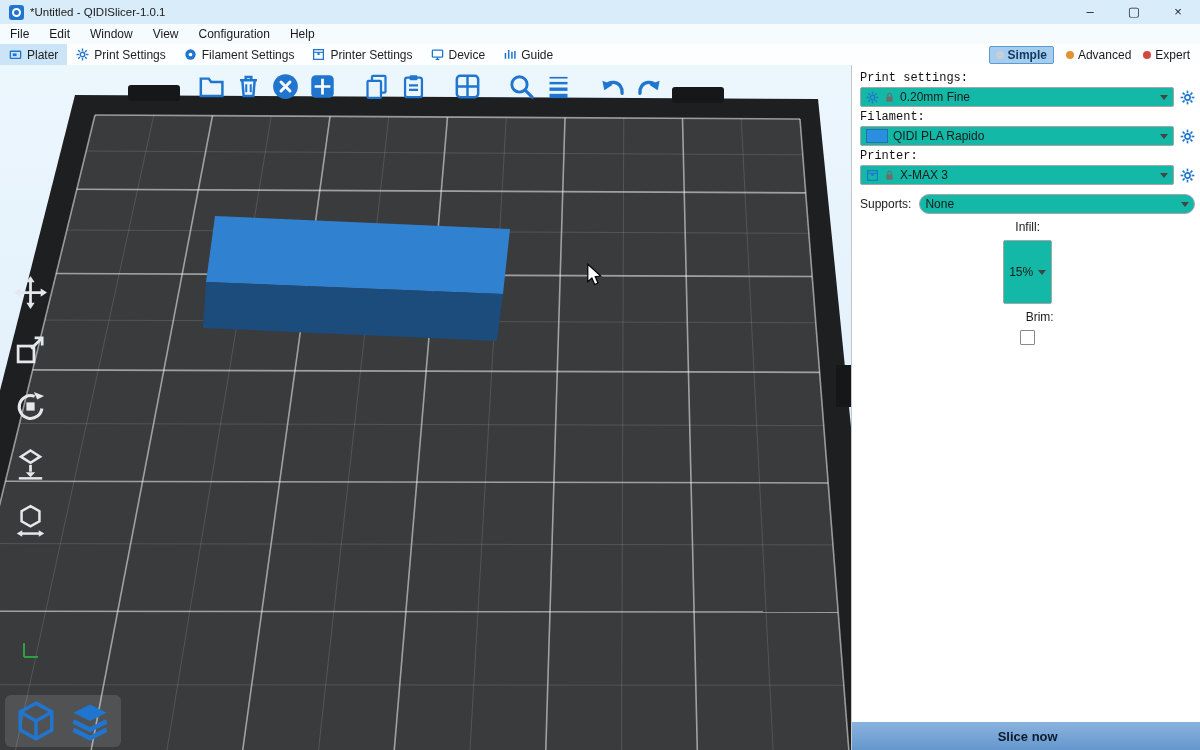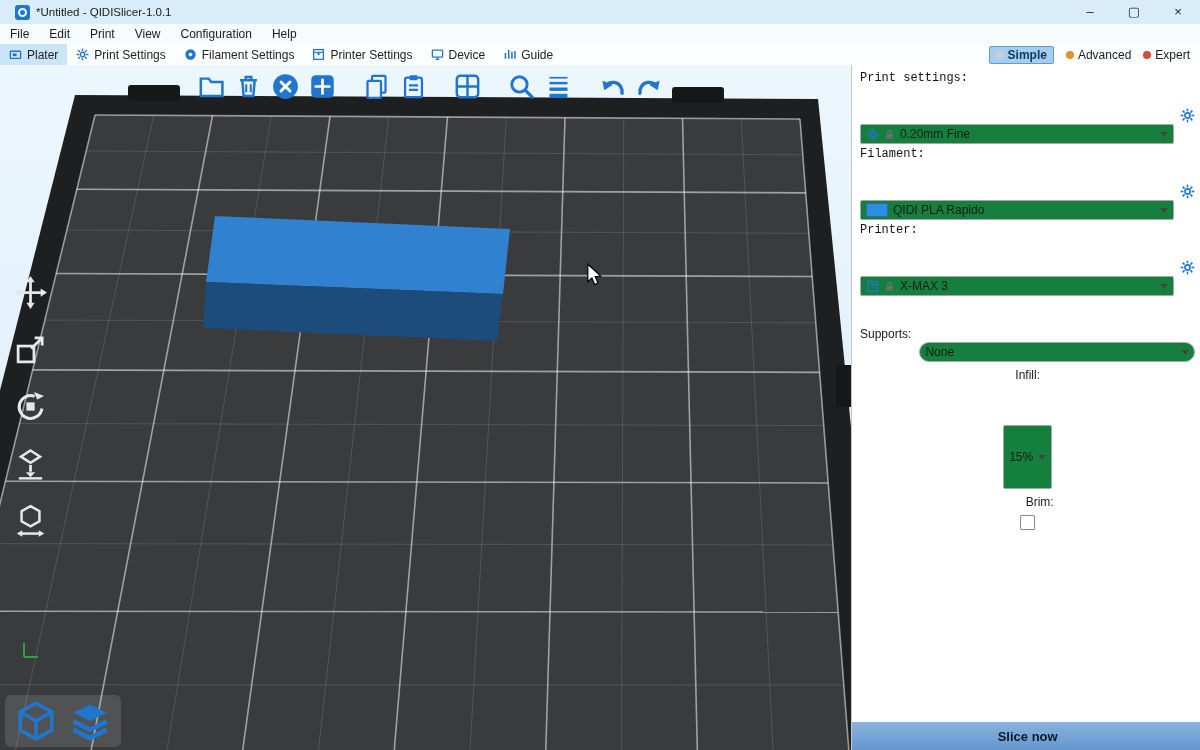"*Untitled - QIDISlicer-1.0.1" .titlebar { padding-left: 15px -> 9px }
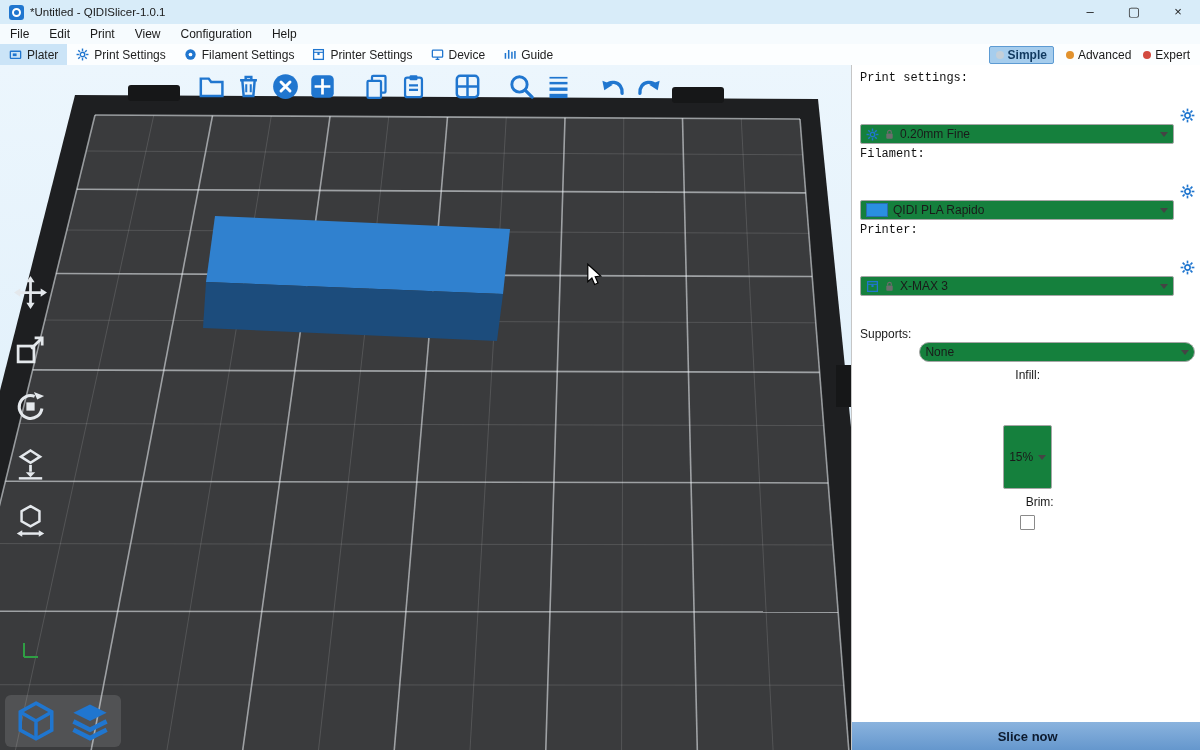"Print" span.menu-item { text: Print -> Window }
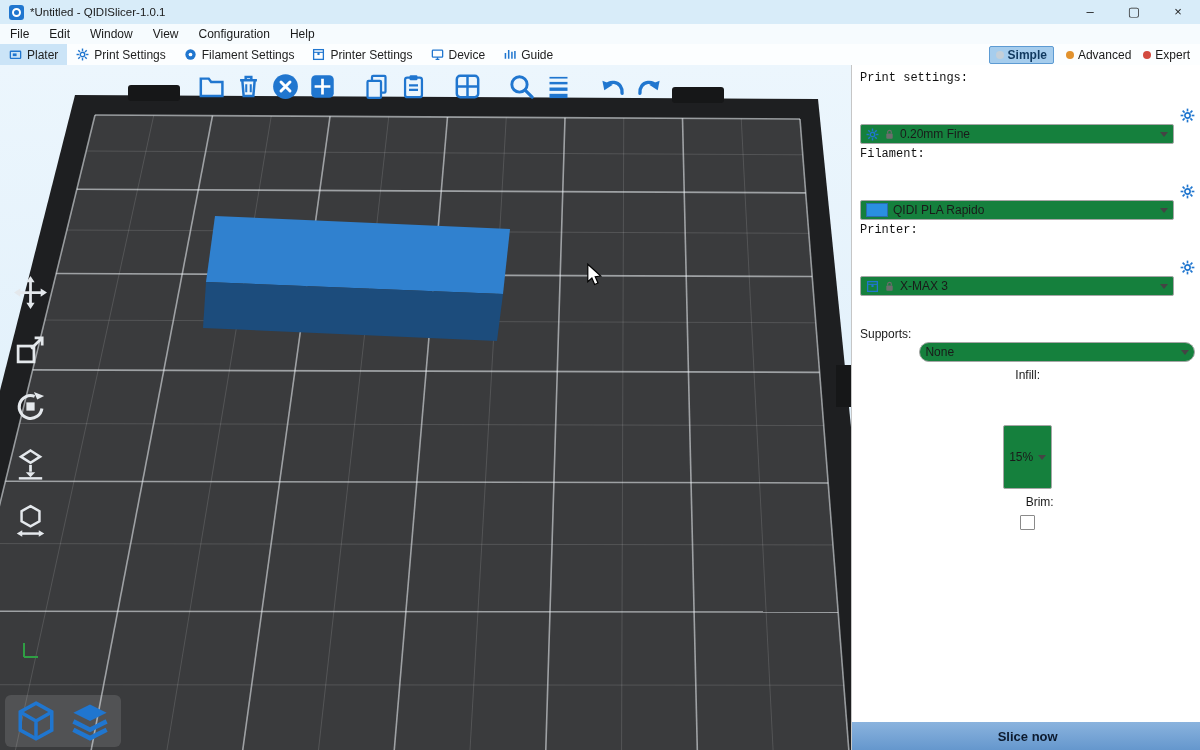"0.20mm Fine" .combo { background: #15803d -> #14b8a6; margin-top: 37px -> none }
